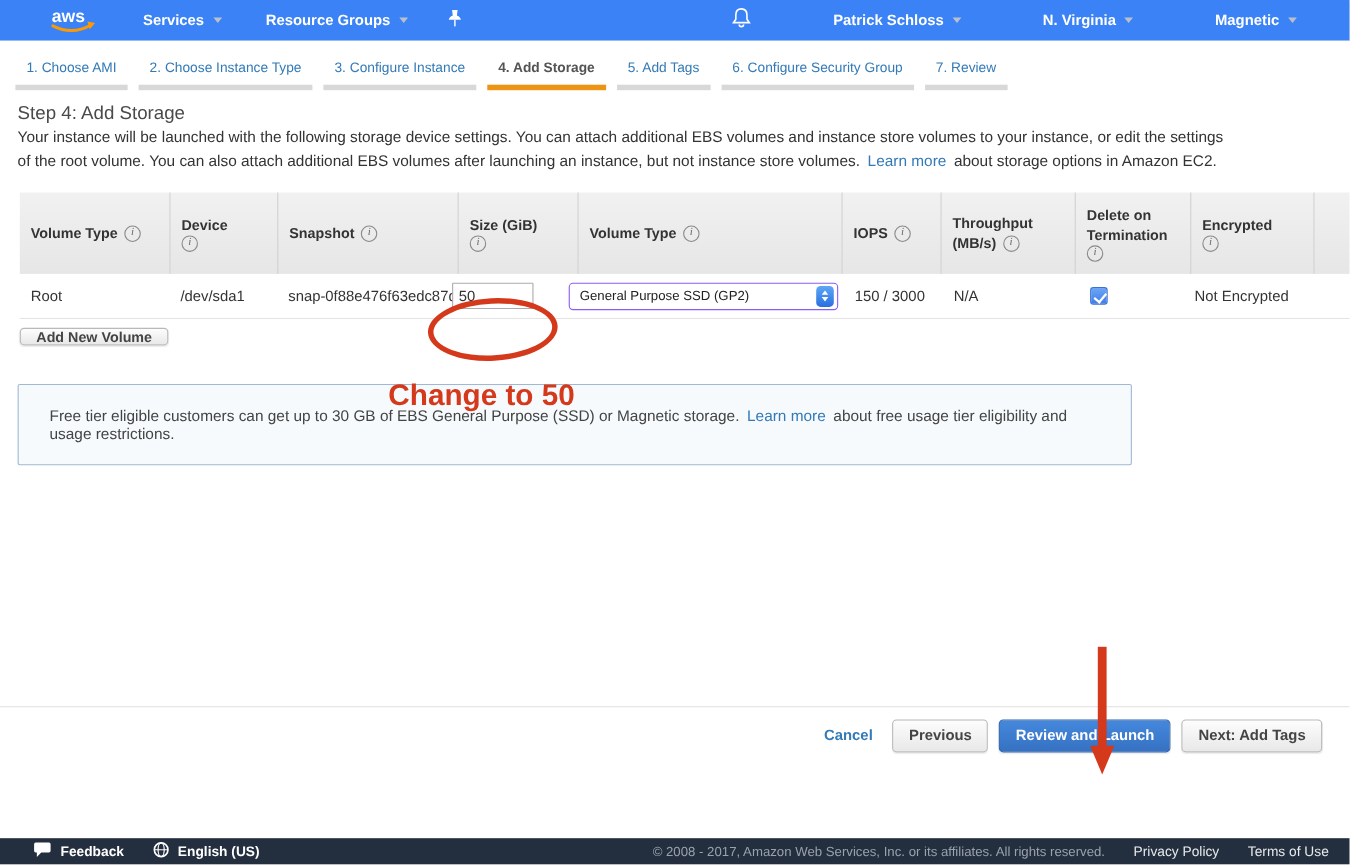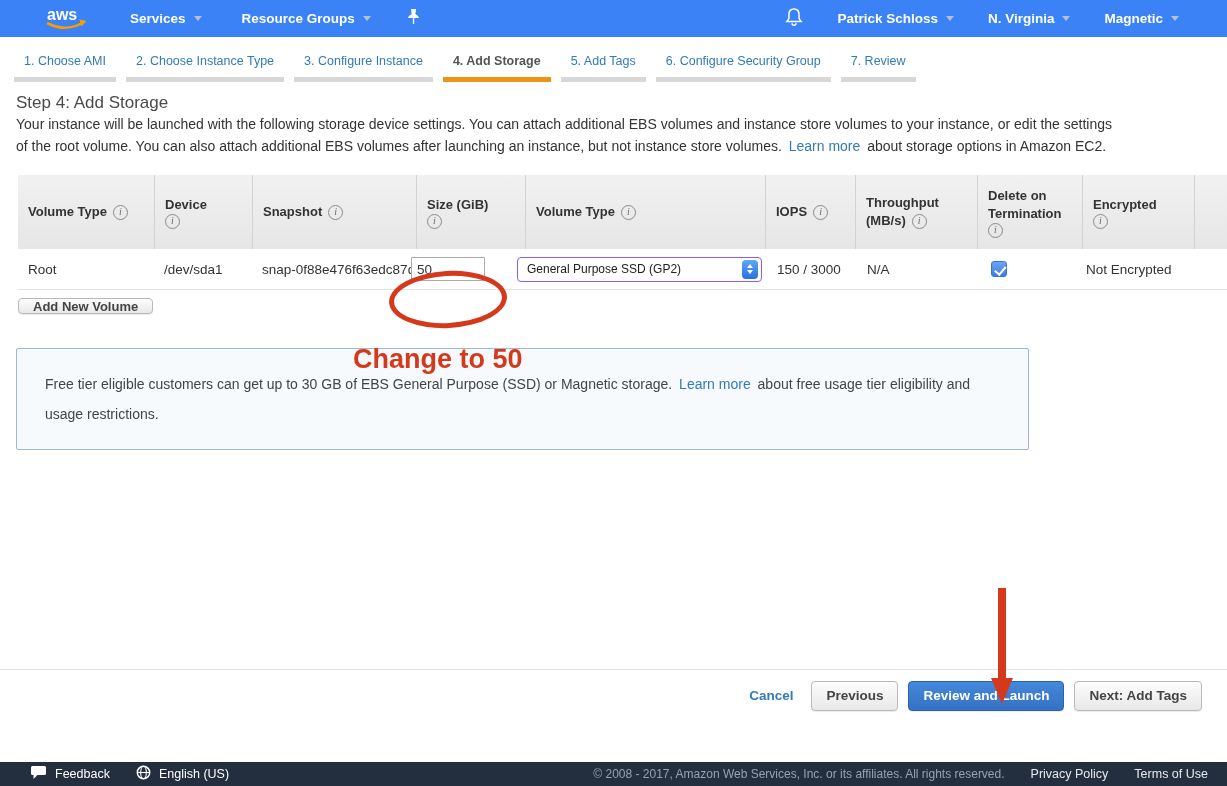"Patrick Schloss" .nav-right { gap: none -> 40px }
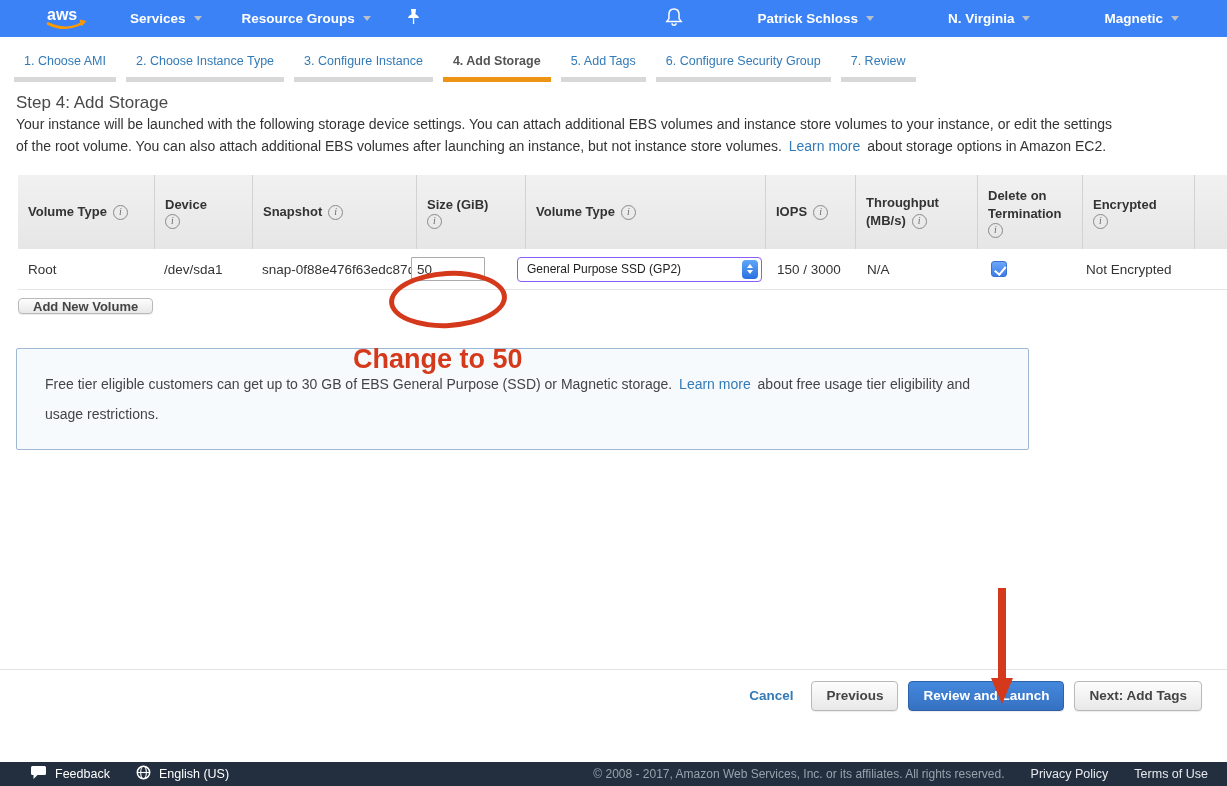"Free tier eligible customers can" .info-box { line-height: 30px -> 16px }
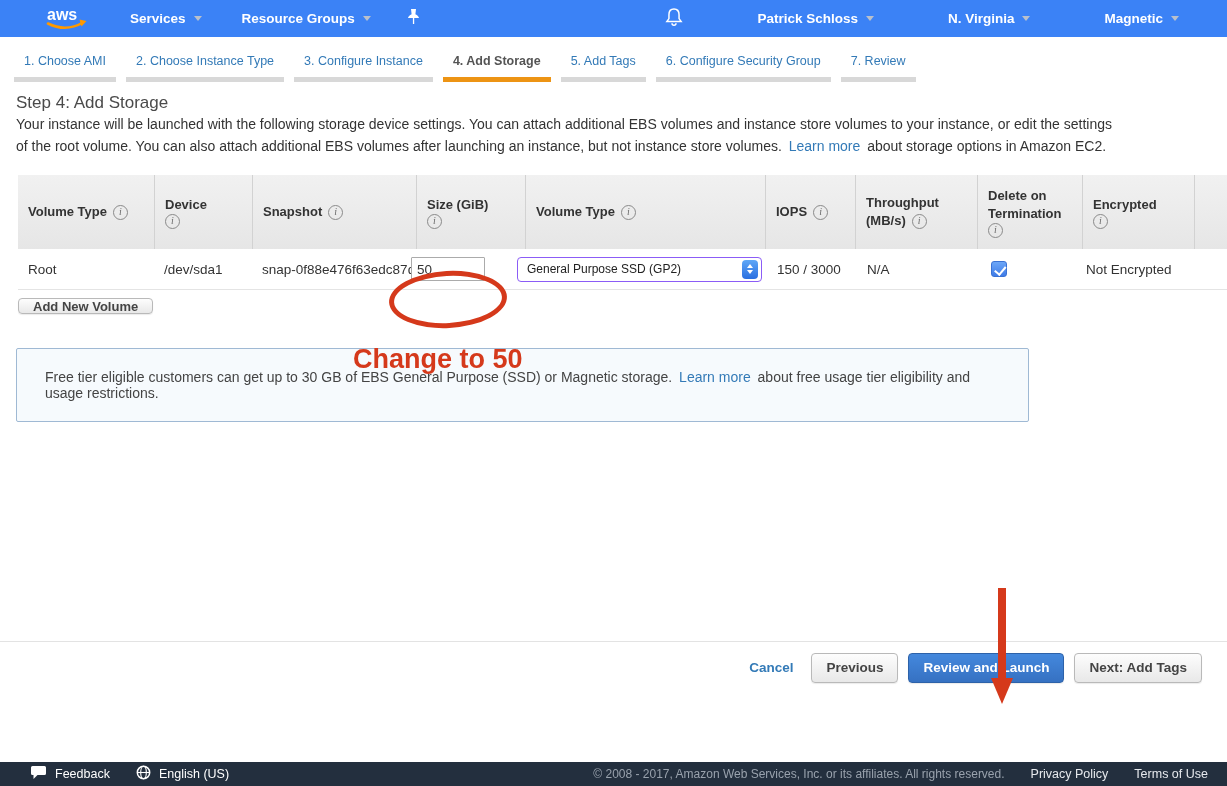"Feedback" .f-item { font-weight: normal -> bold }
